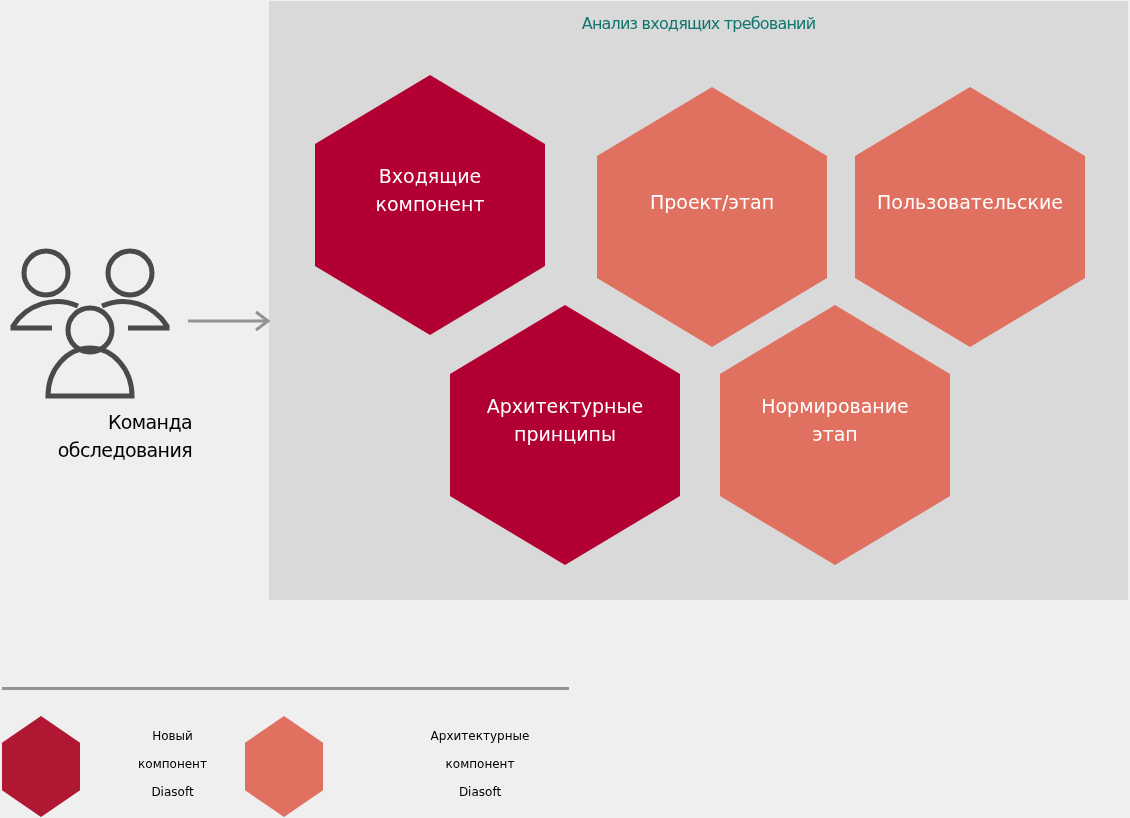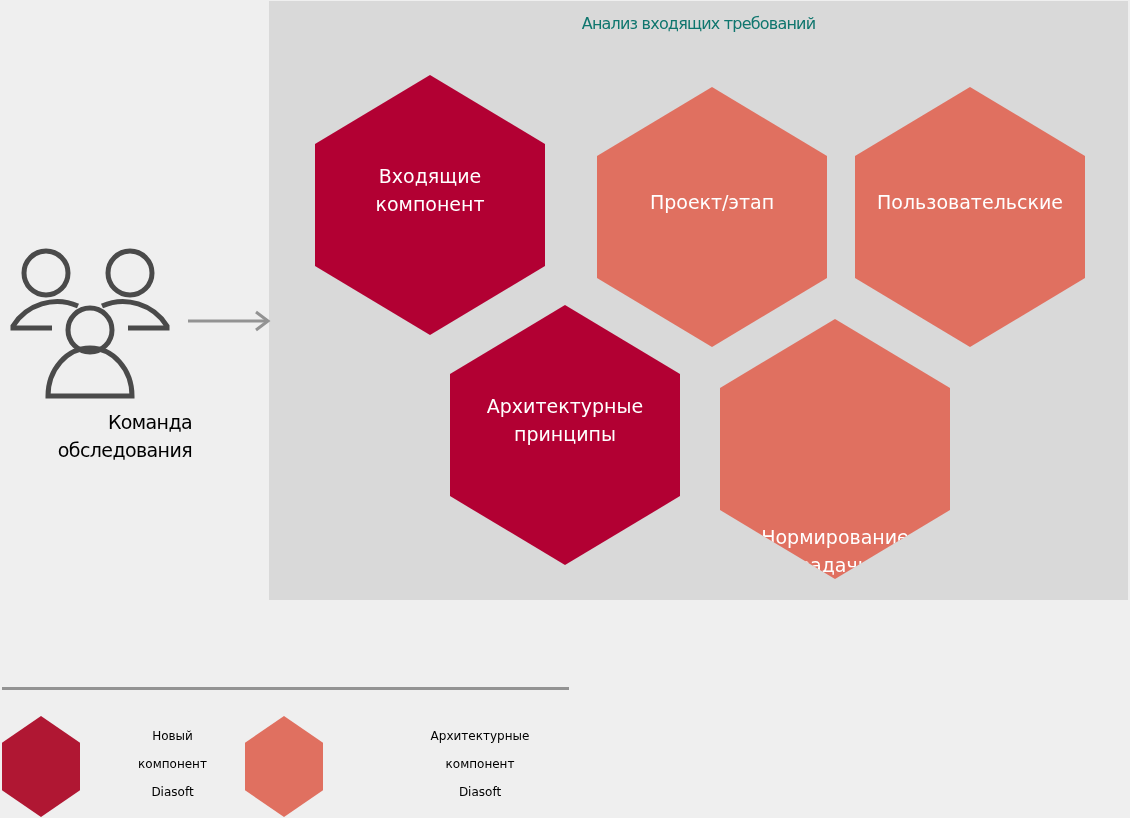"Нормирование" div.hex { align-items: flex-end -> none; top: 319px -> 305px }
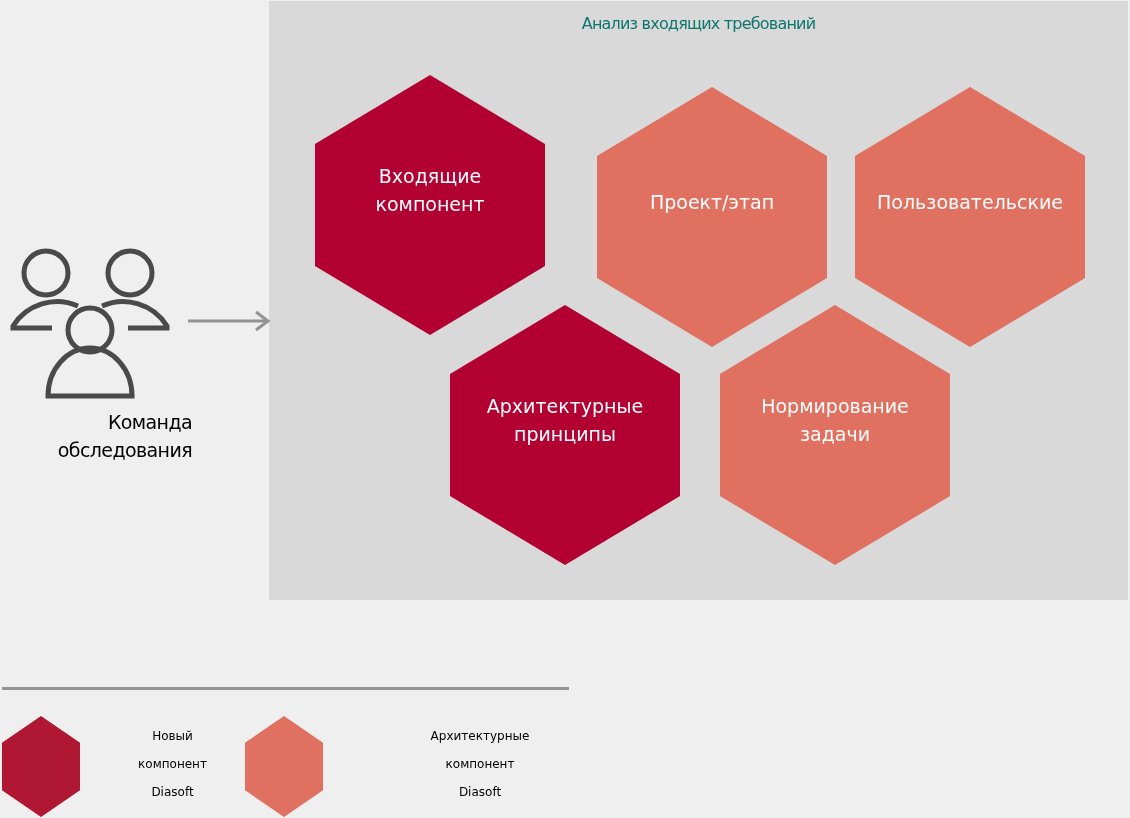"задачи" div { text: задачи -> этап }
